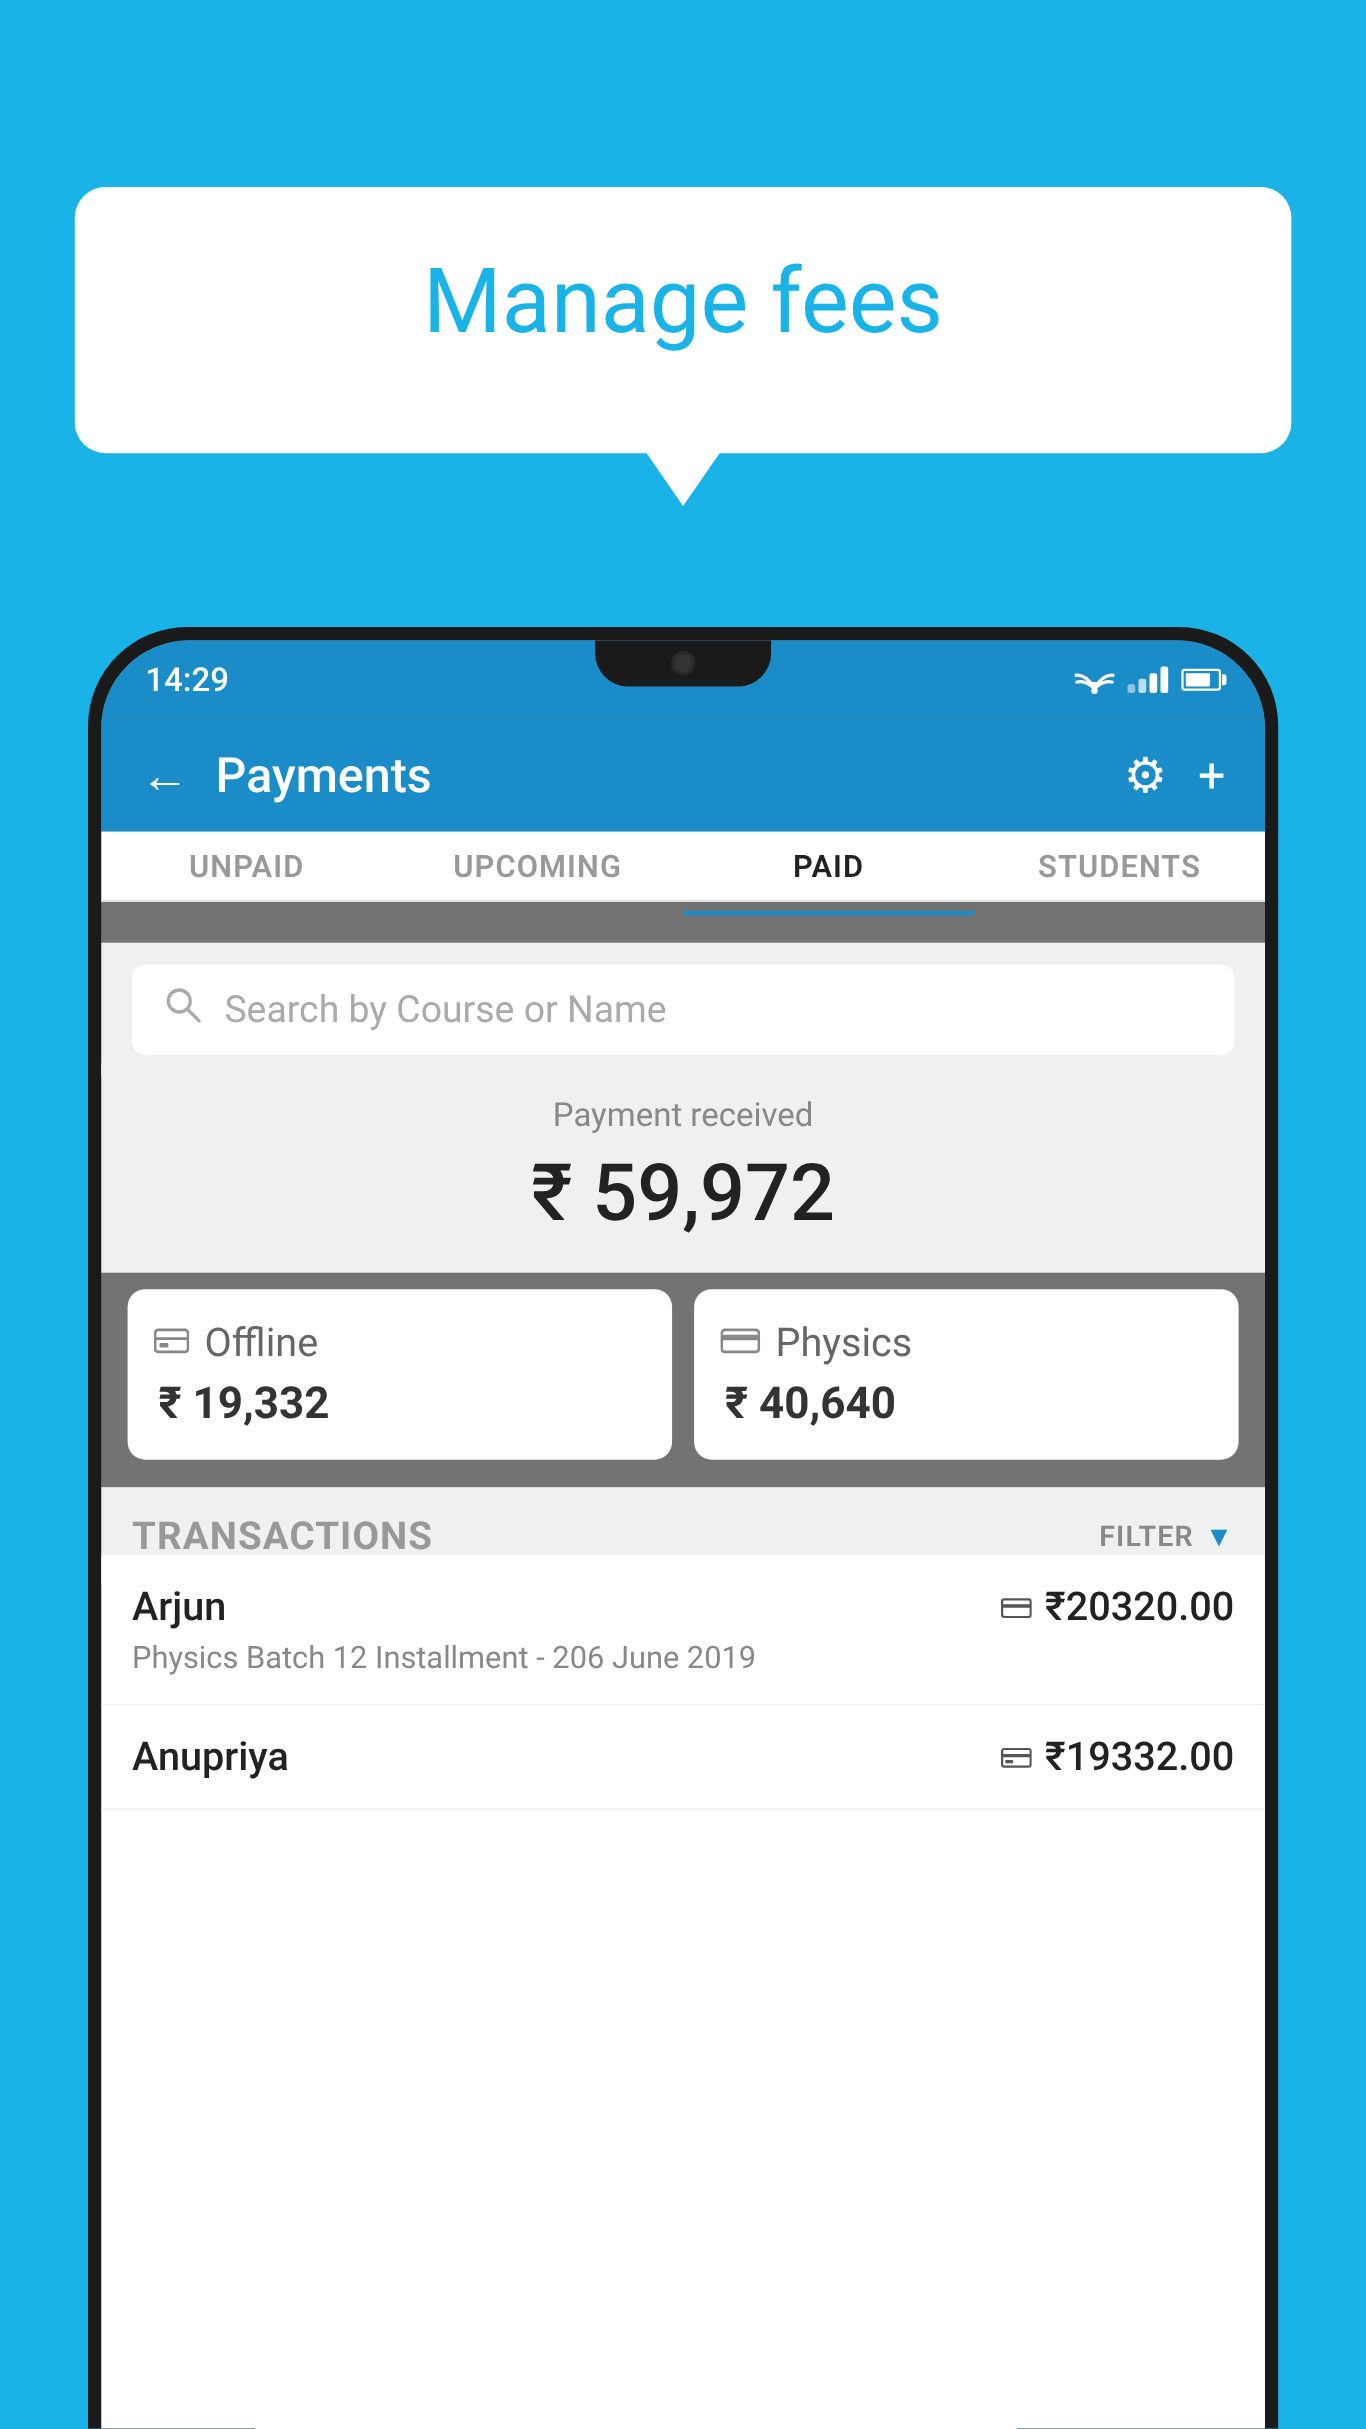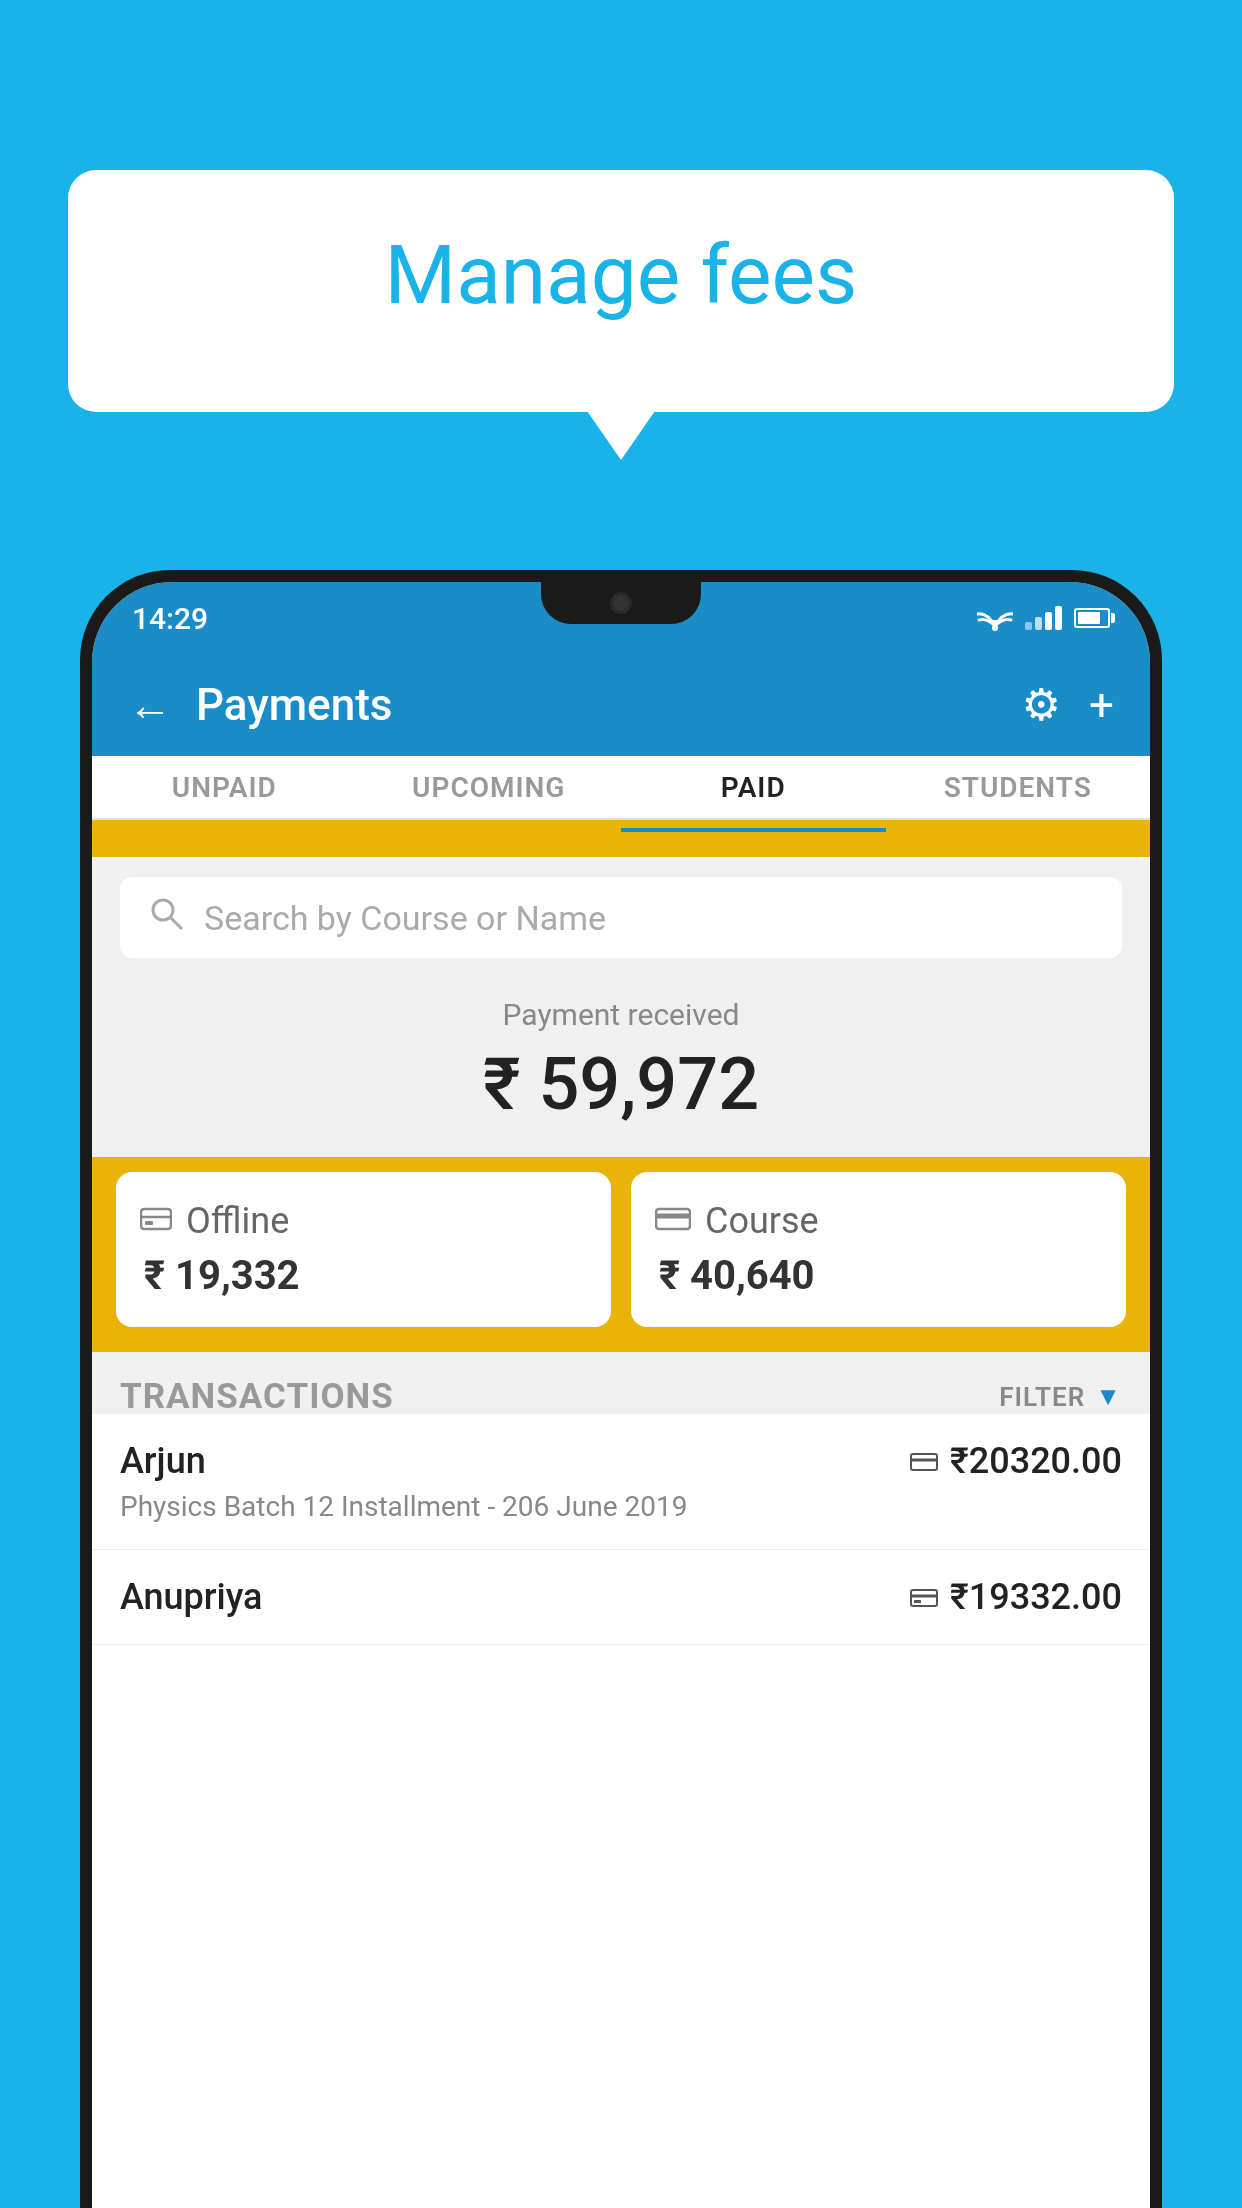"14:29" .phone-inner { background: #eab308 -> #737373 }
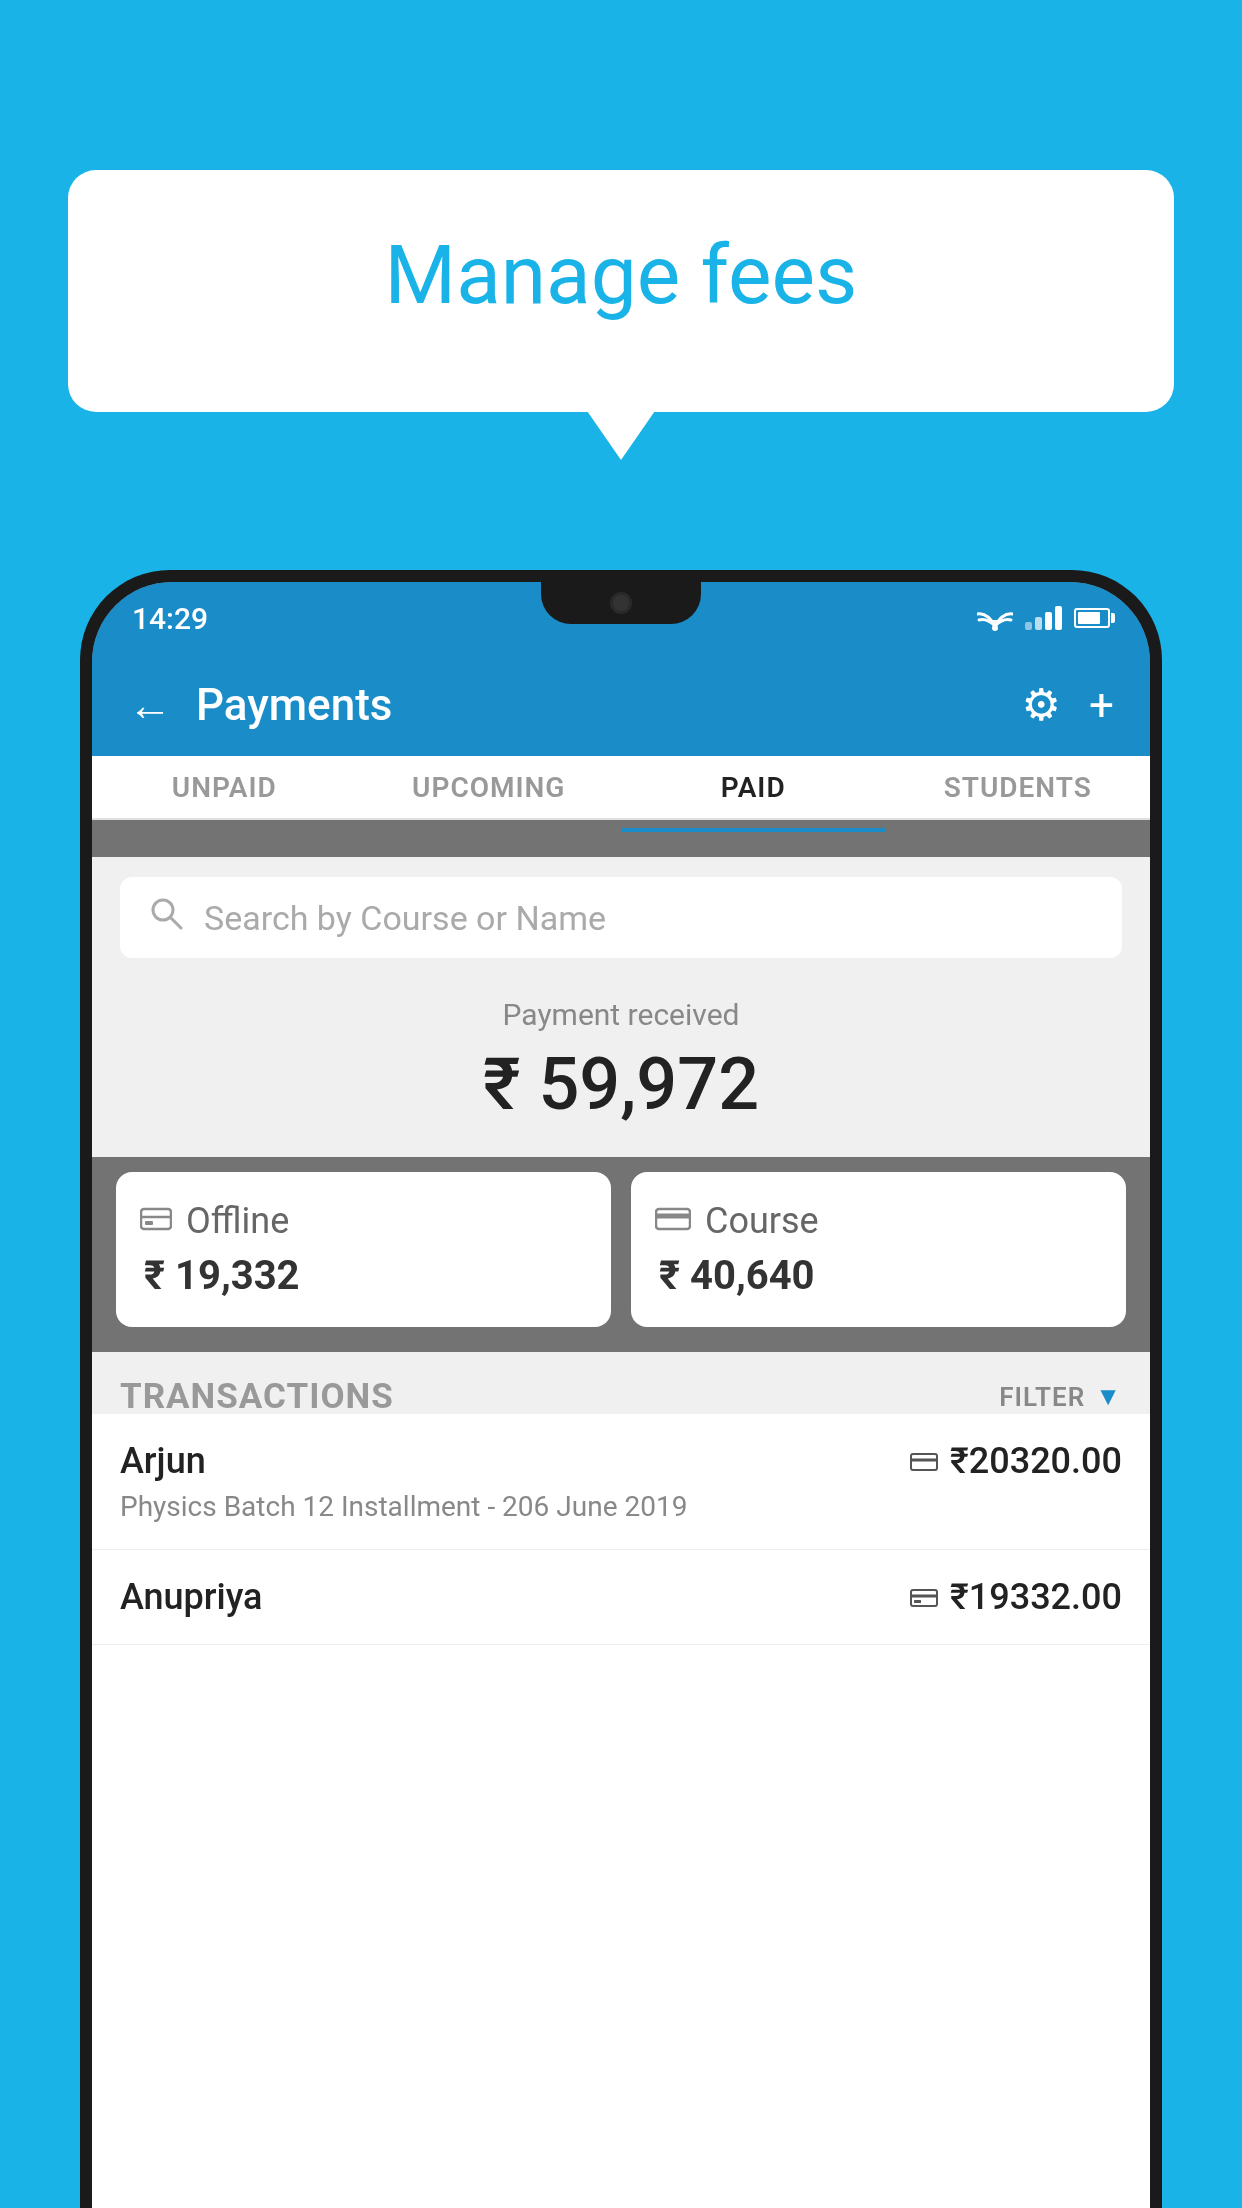"Course" span { text: Course -> Physics }
